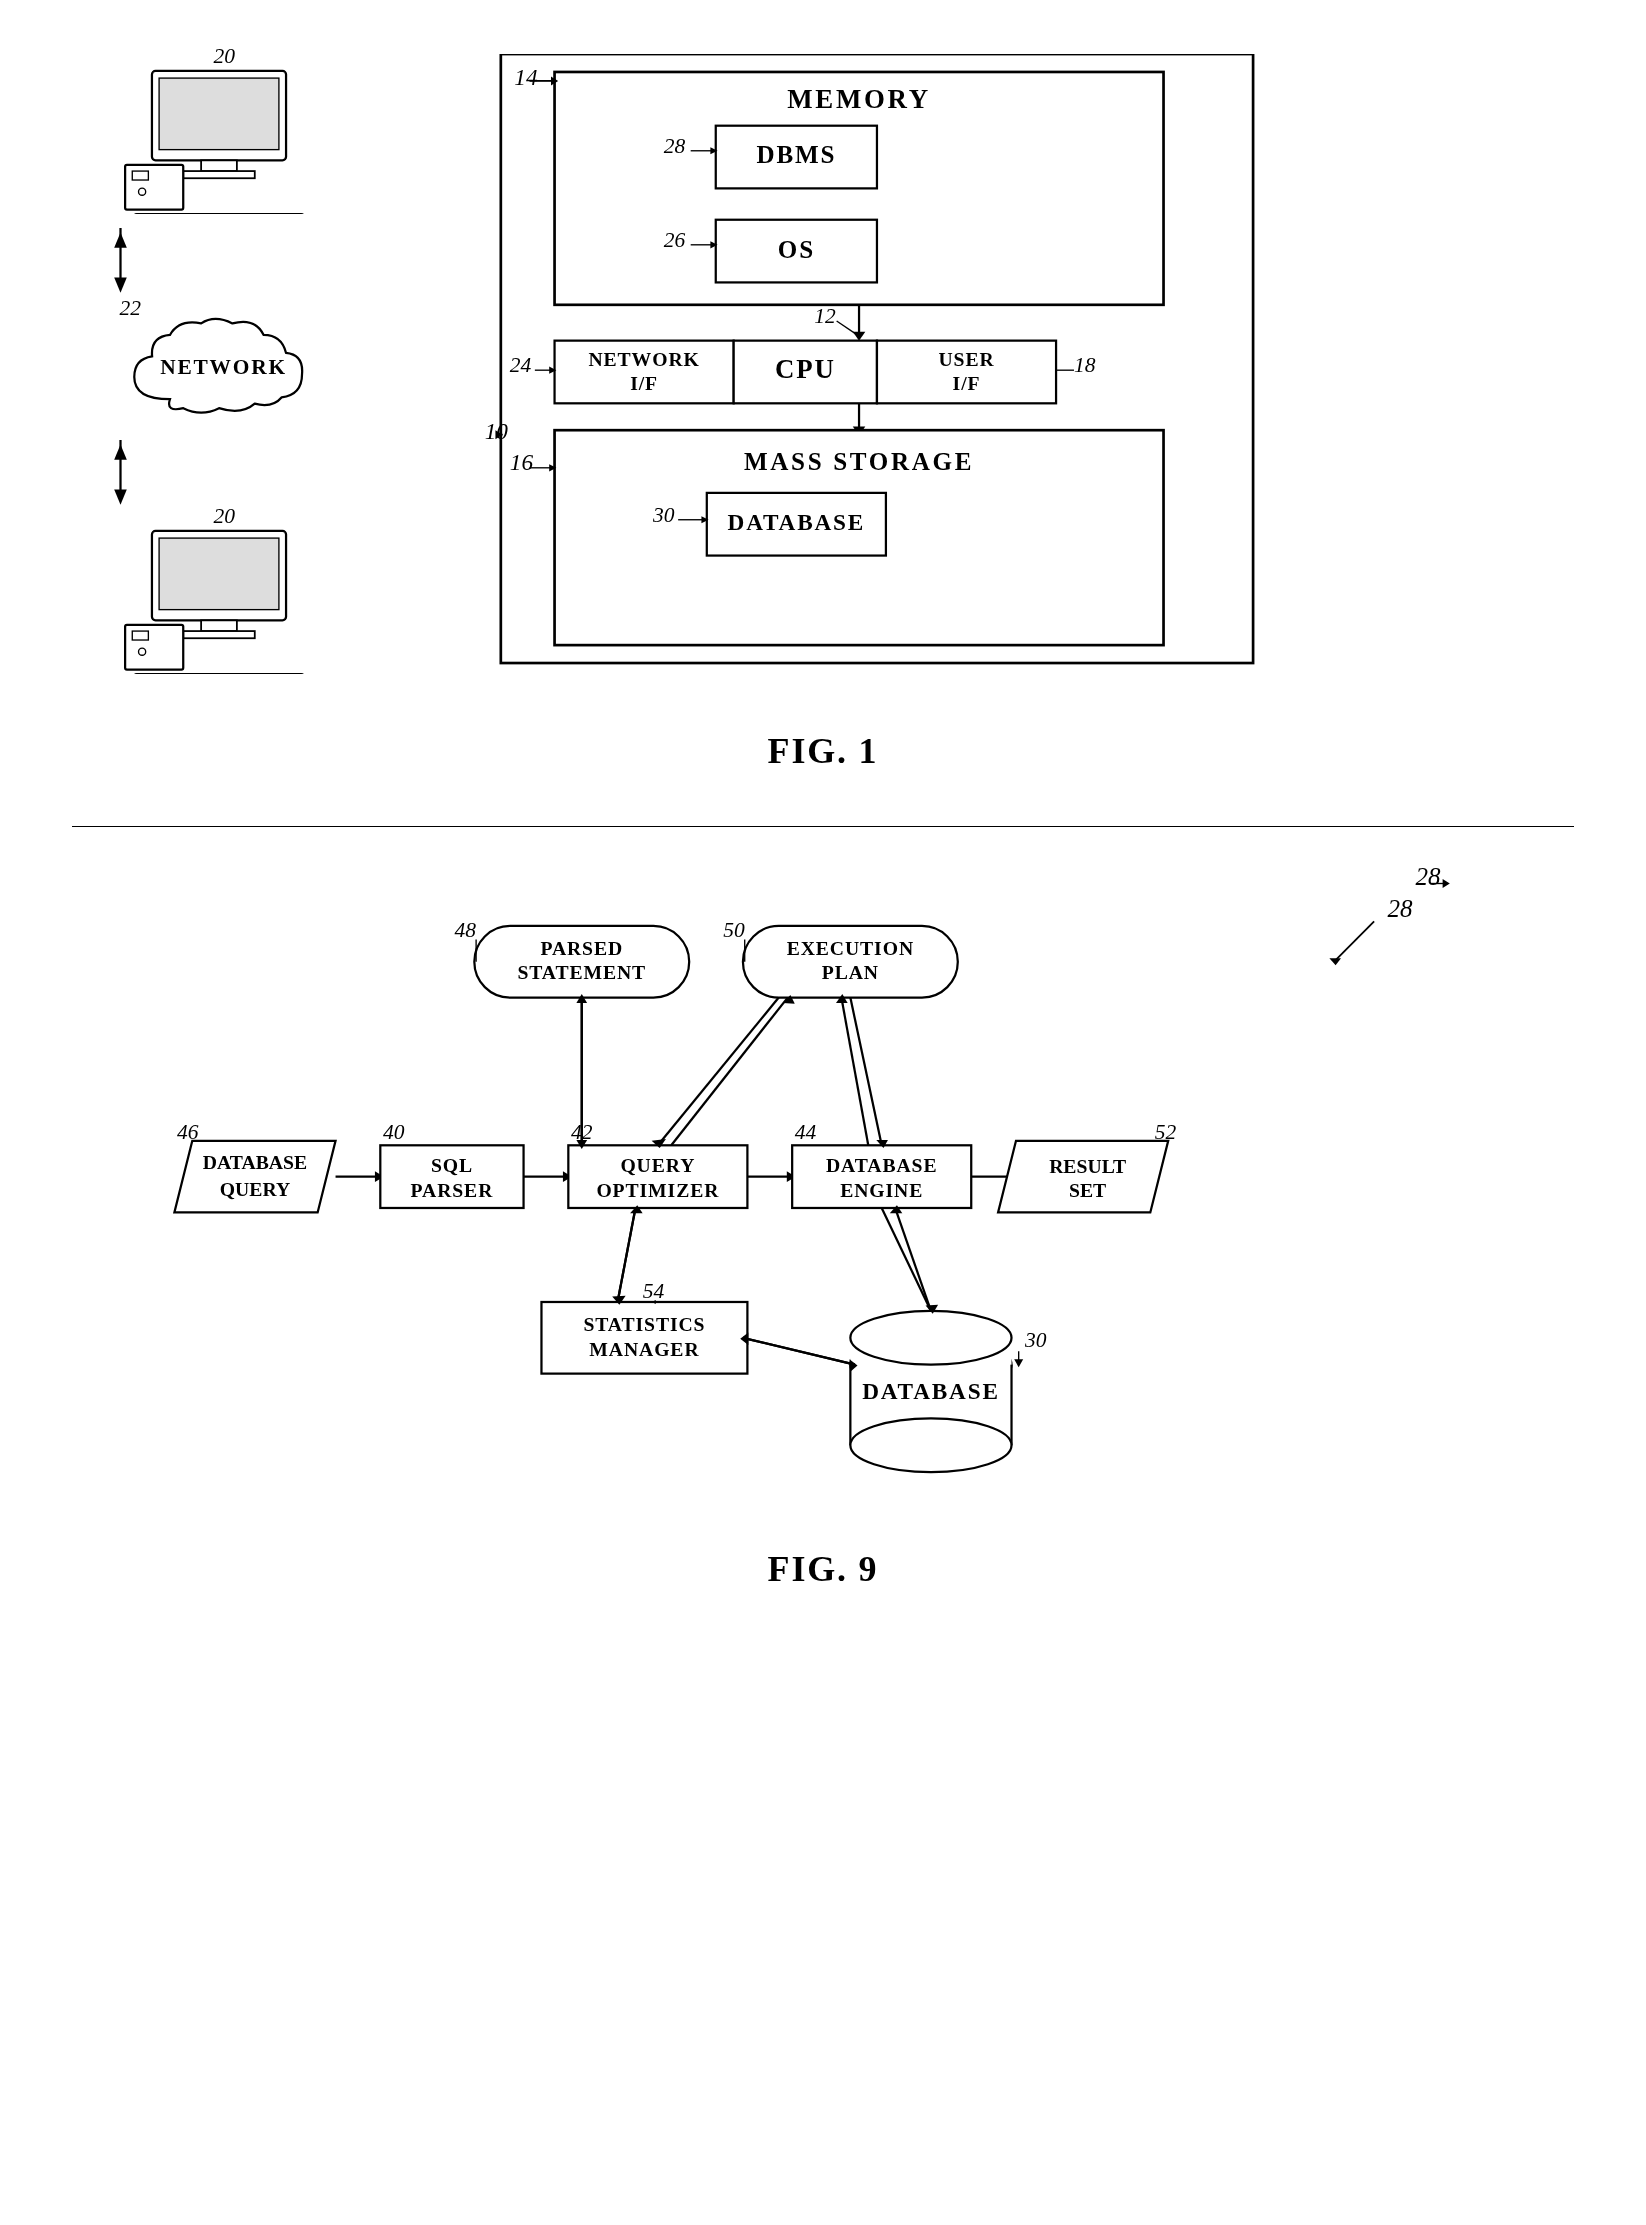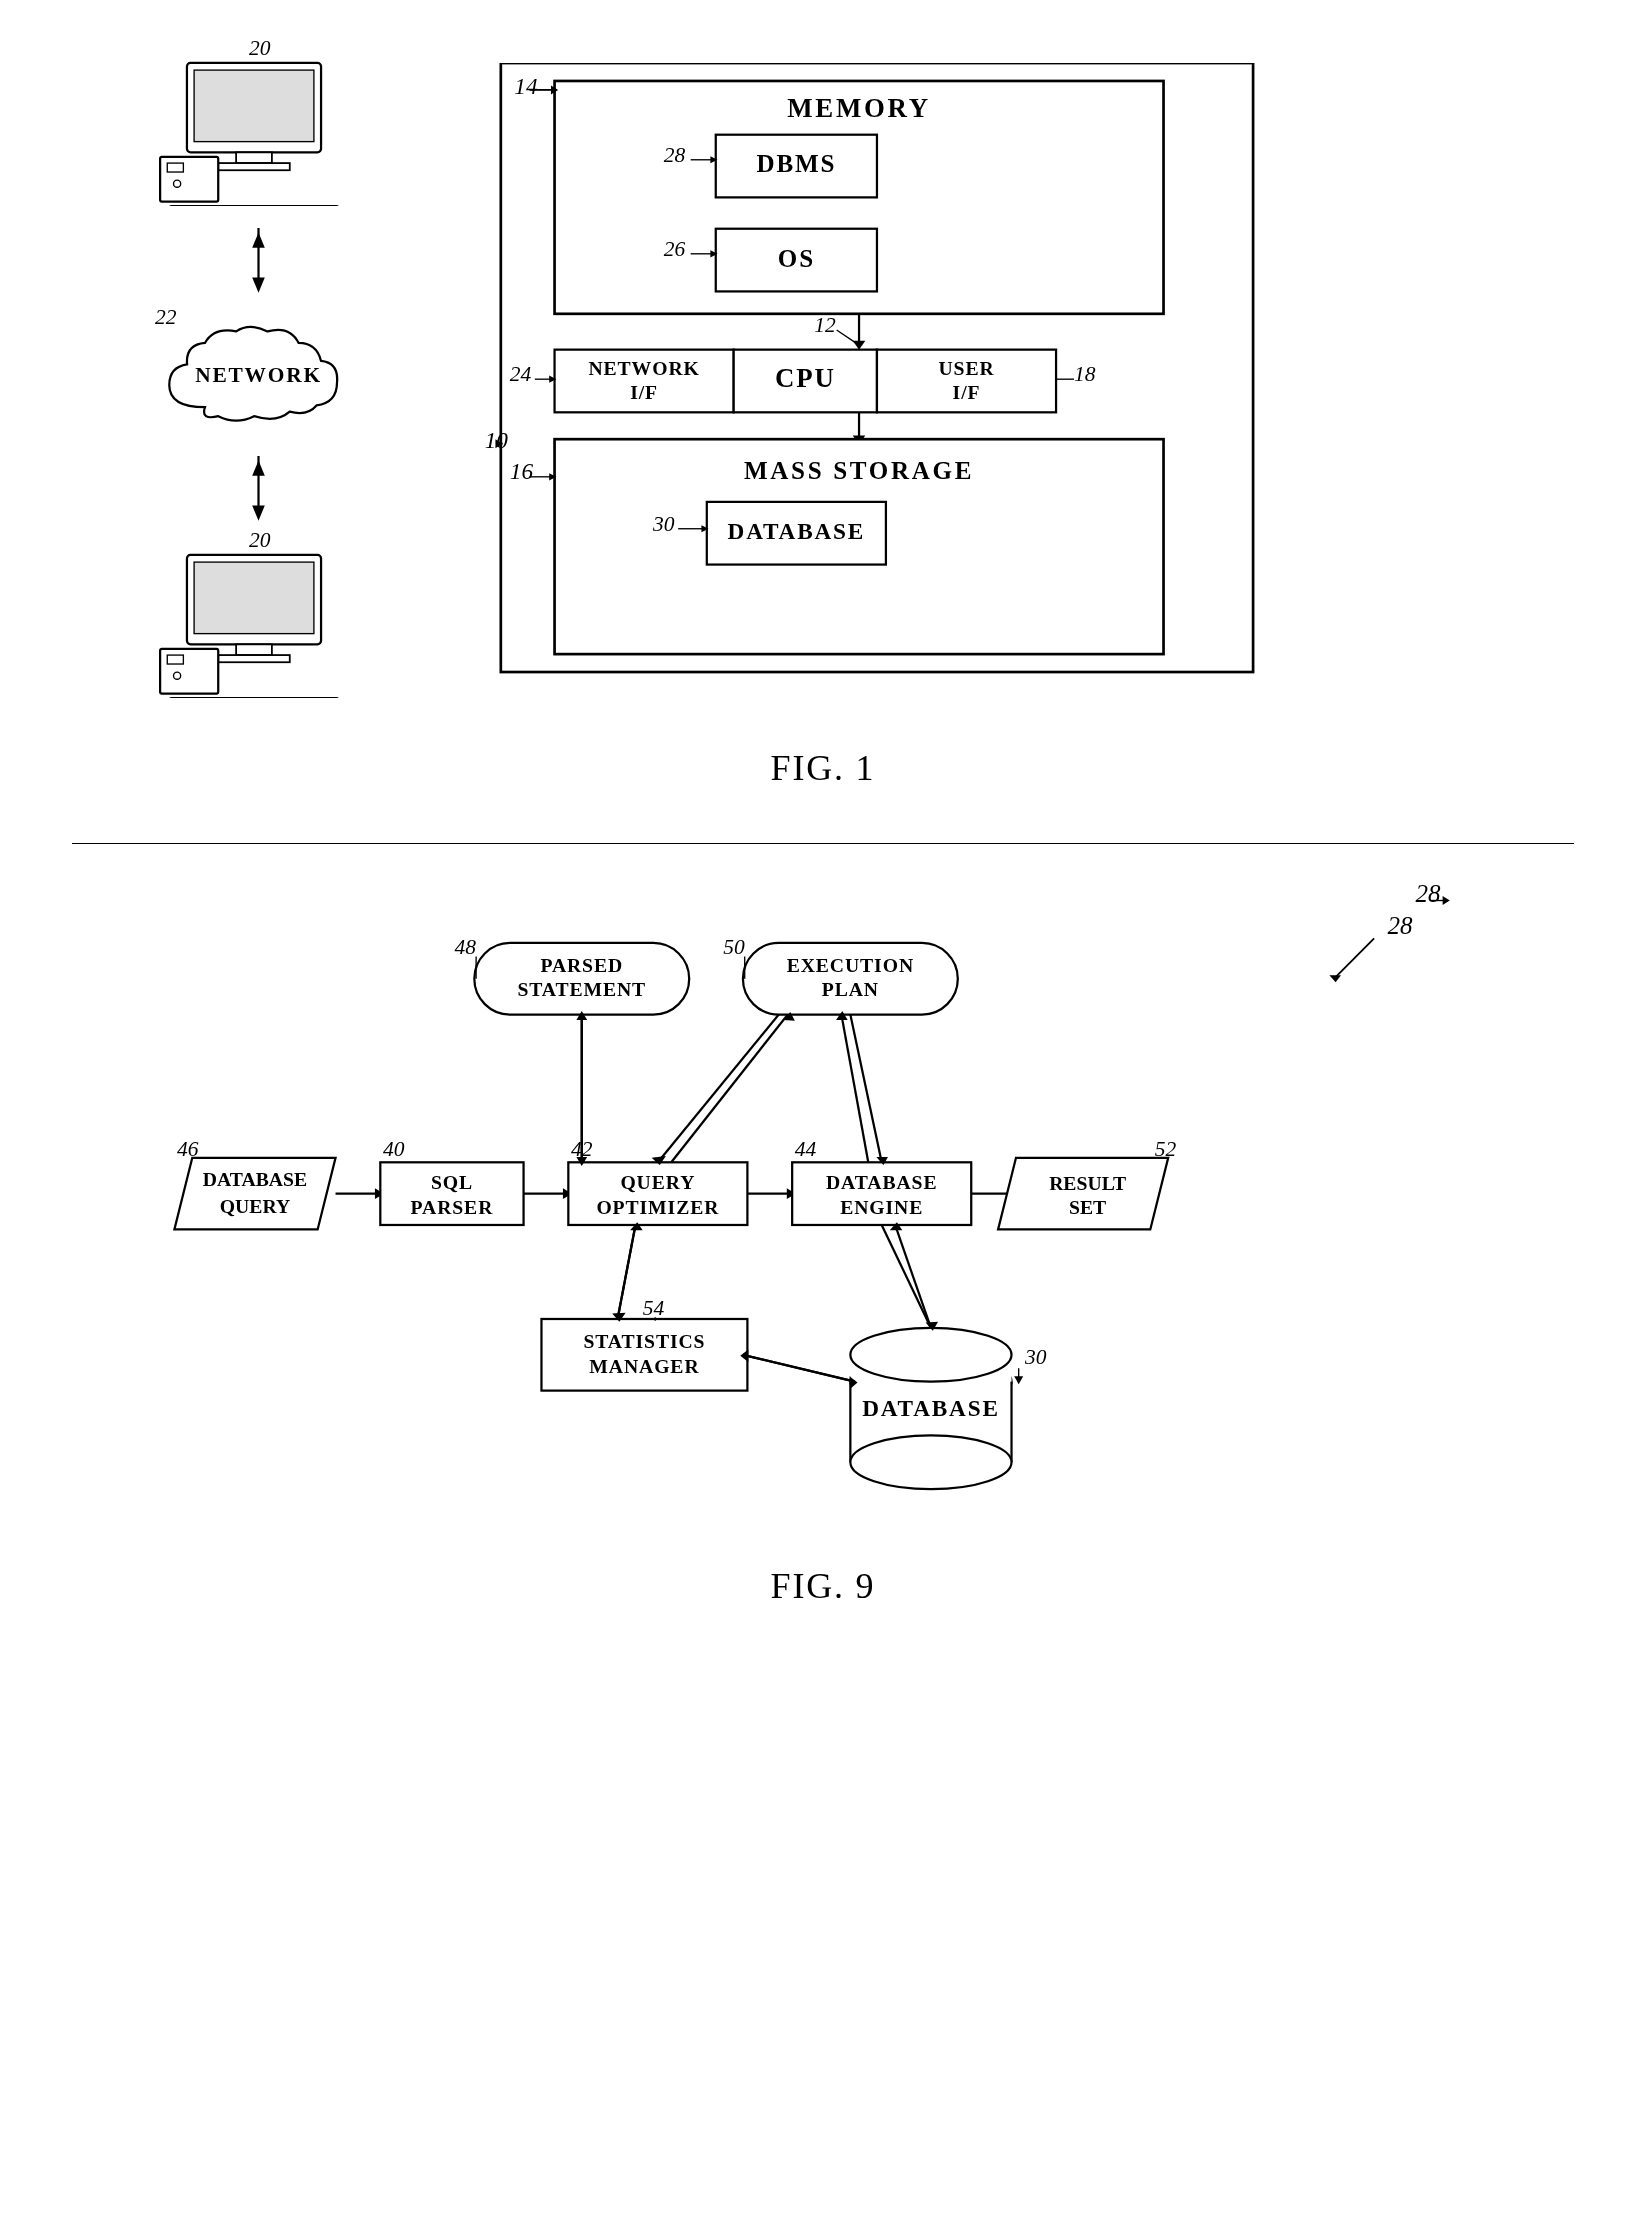"20" .left-side { align-items: center -> none; gap: 18px -> 10px }
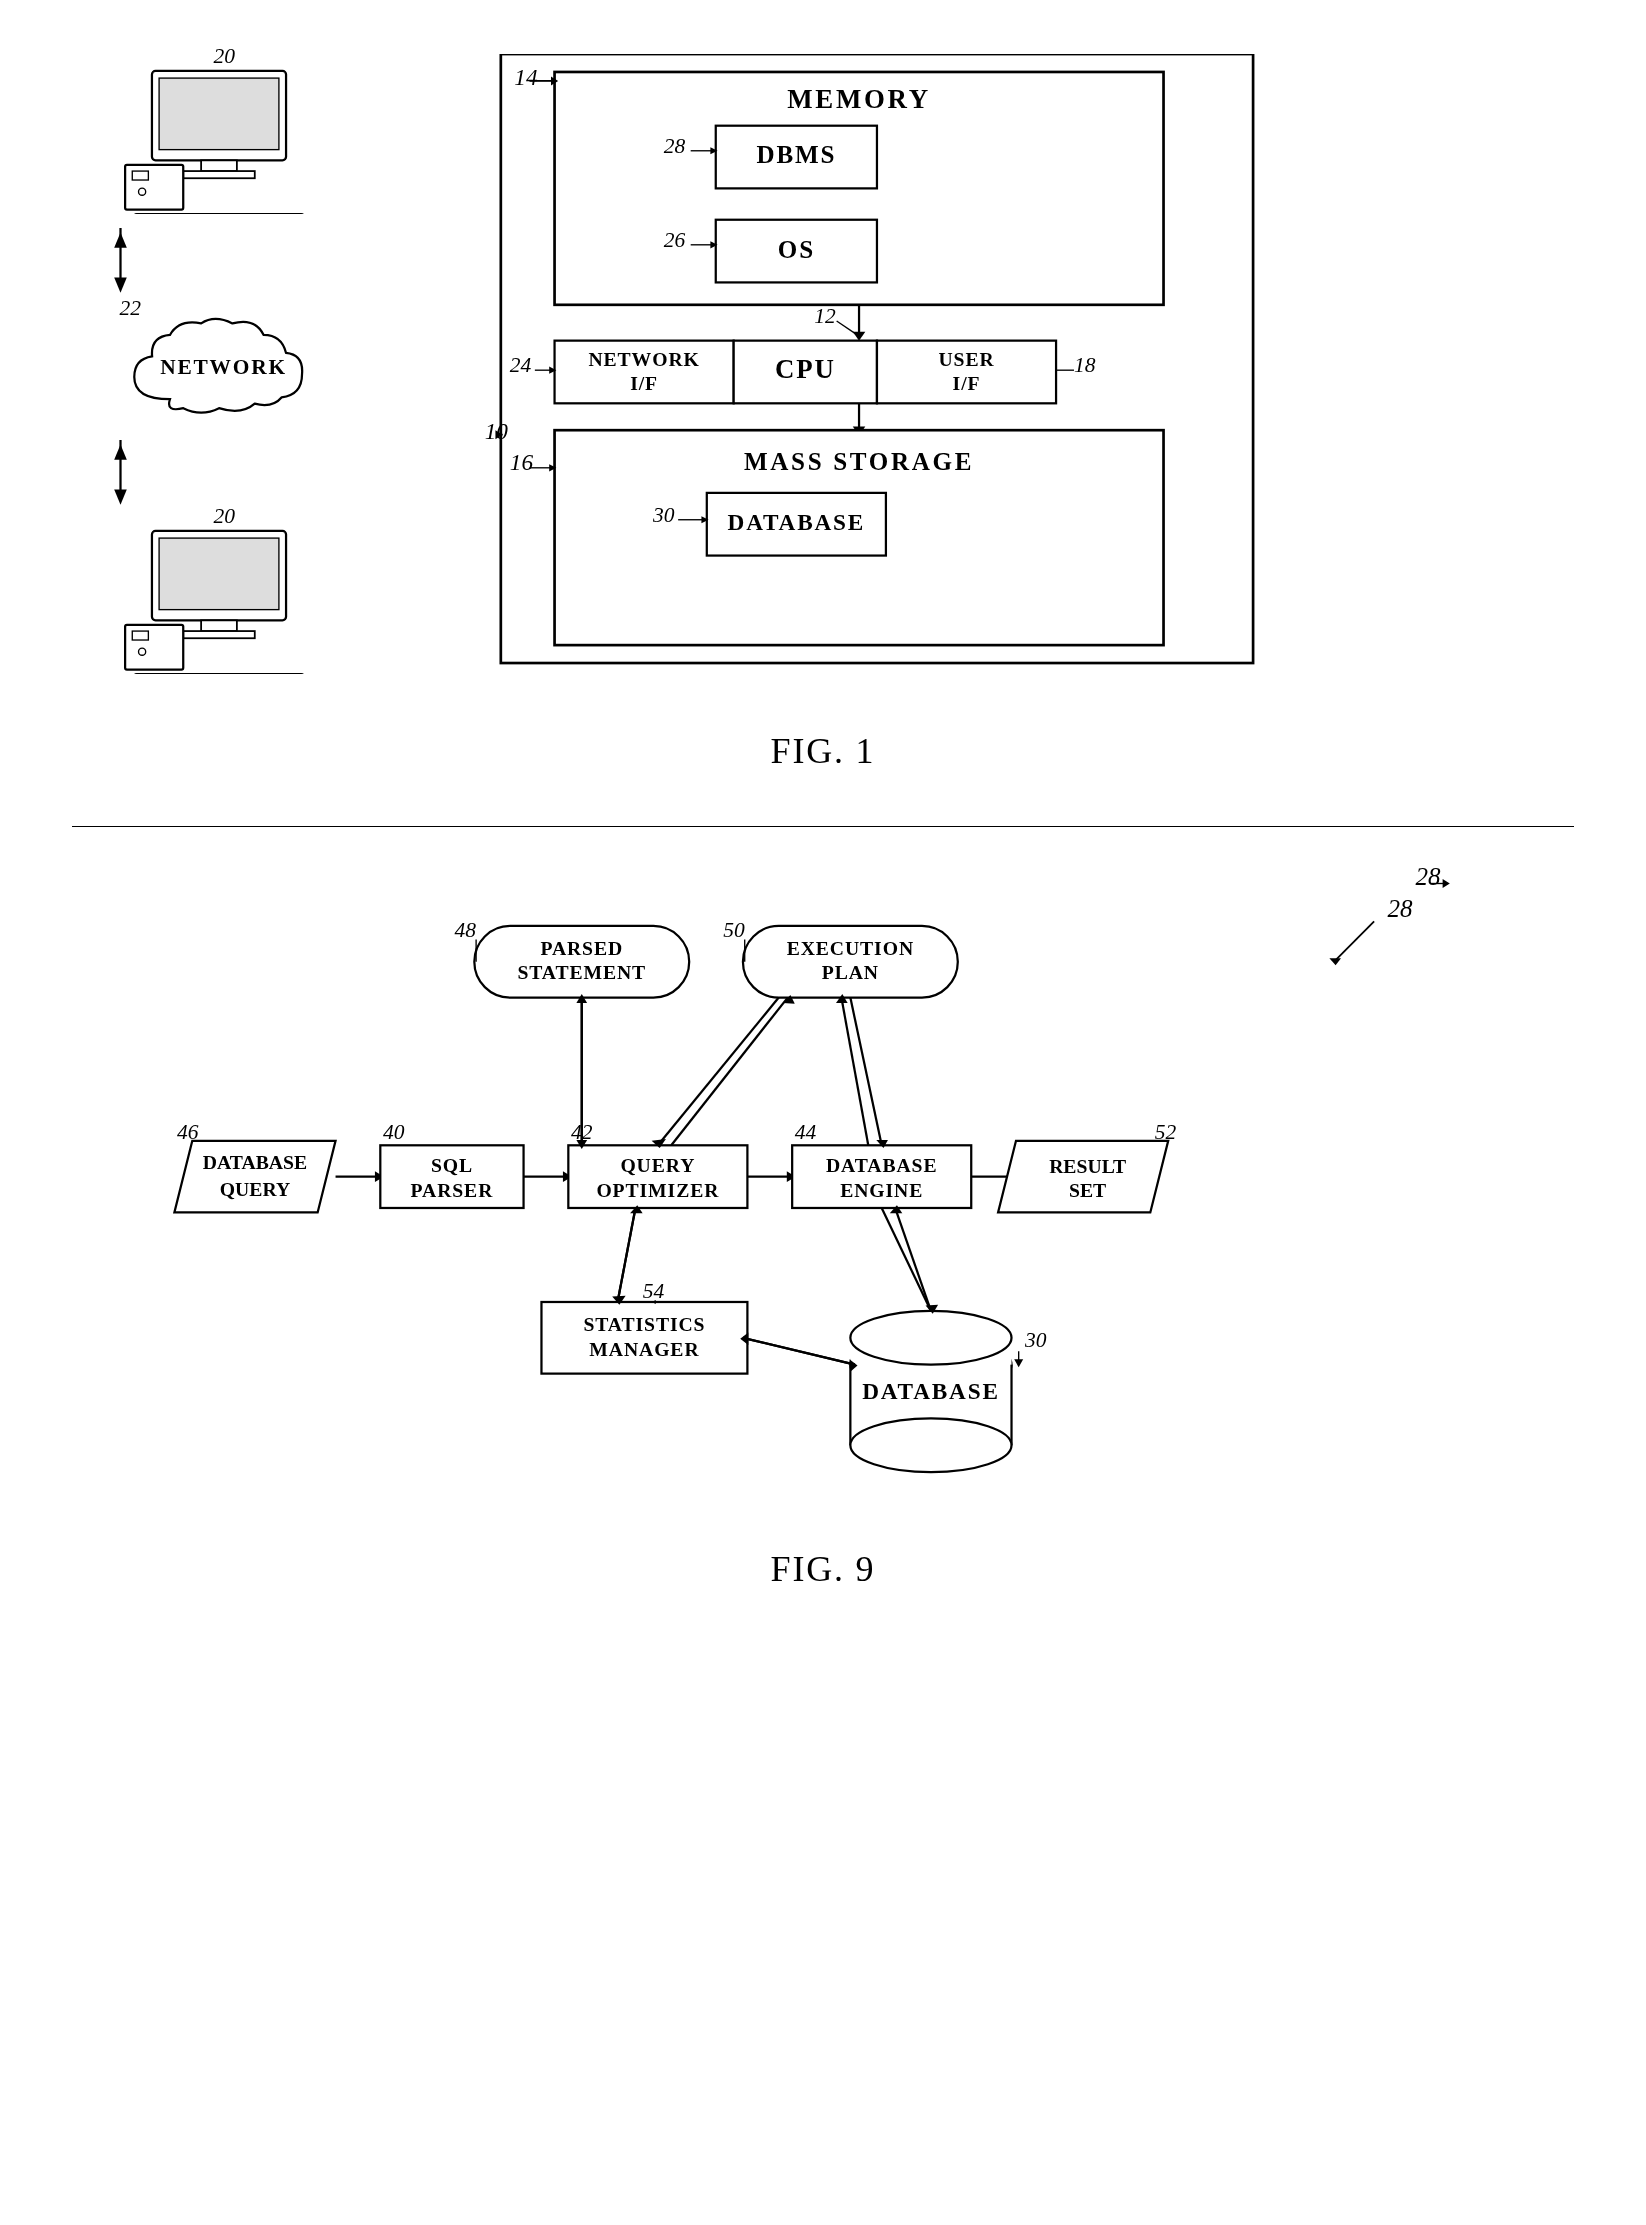"FIG. 1" .fig-caption { font-weight: normal -> bold }
